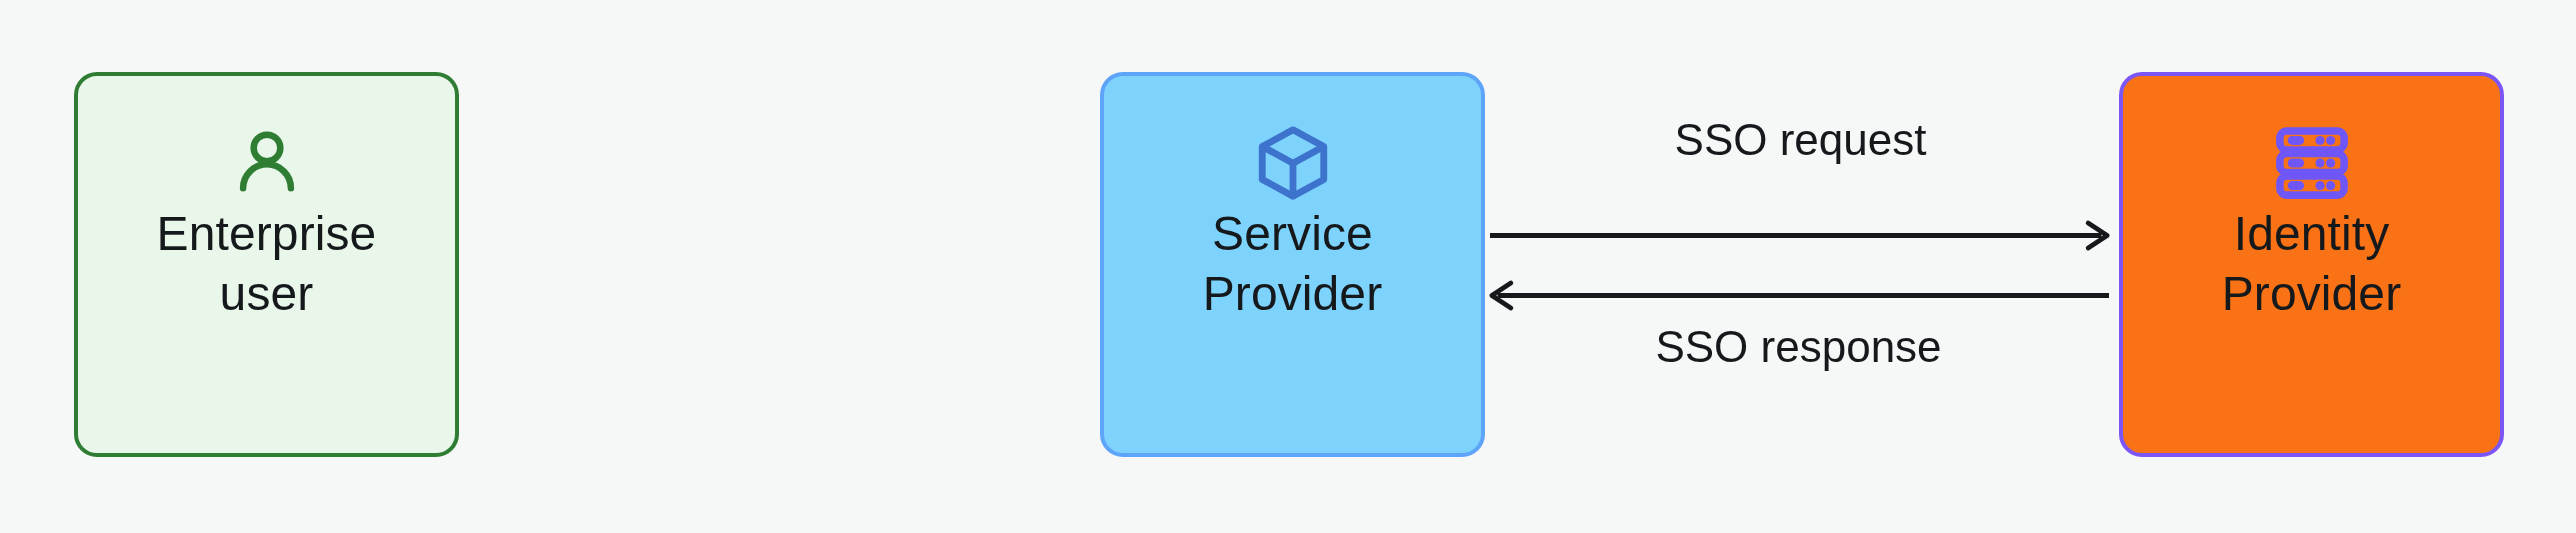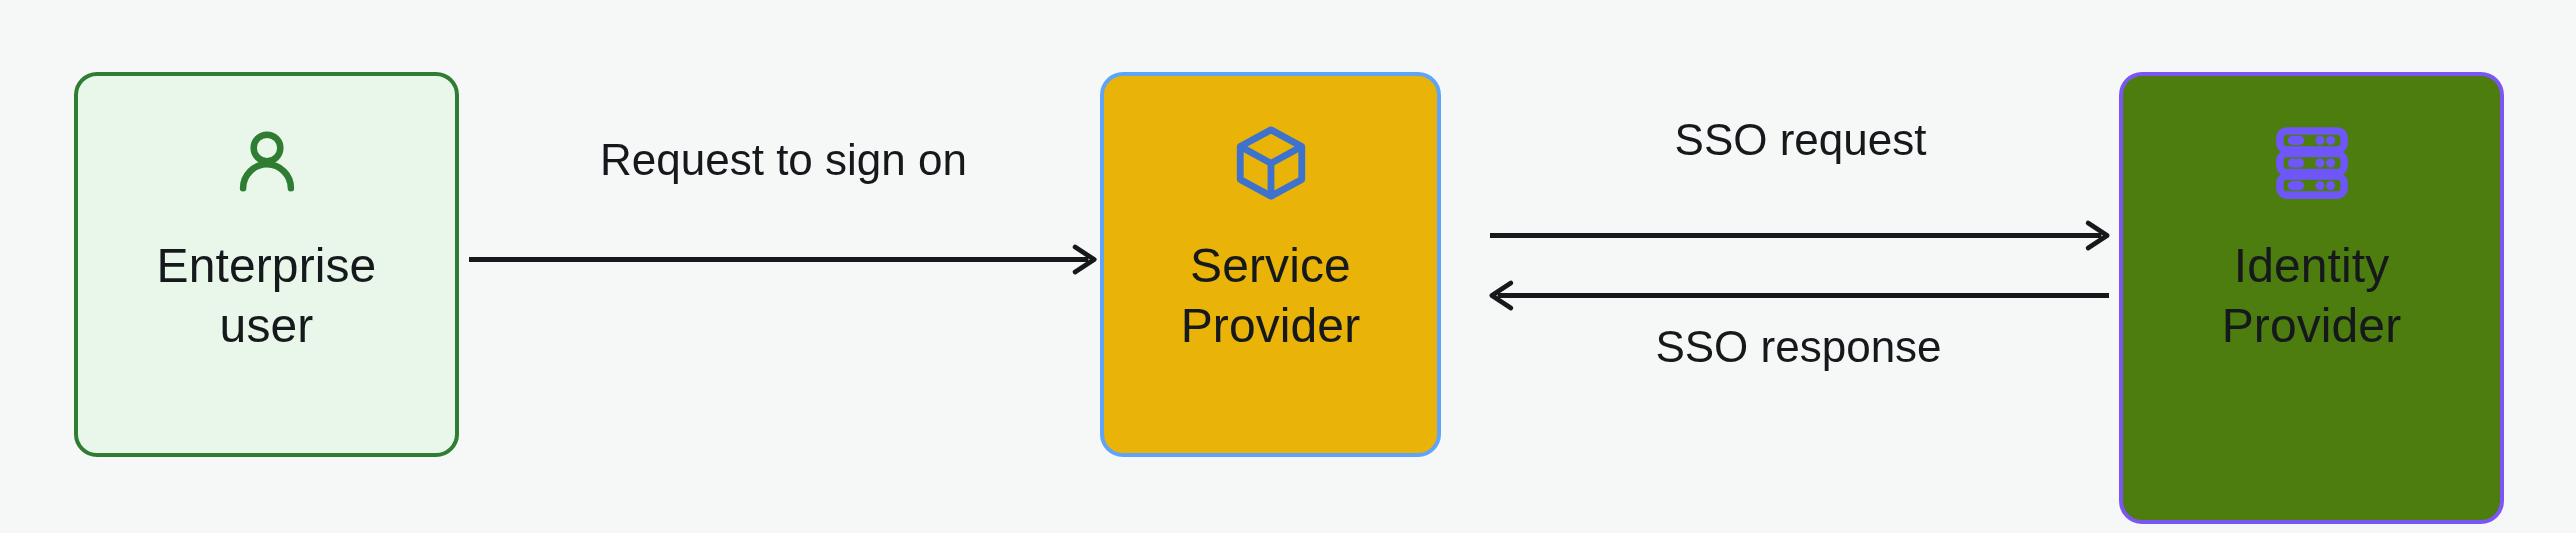"Request to sign on" div.edge { html: <div> <div>Request to sign on</div> <svg> <line></line> <polyline></polyline> </svg> </div> -> none }
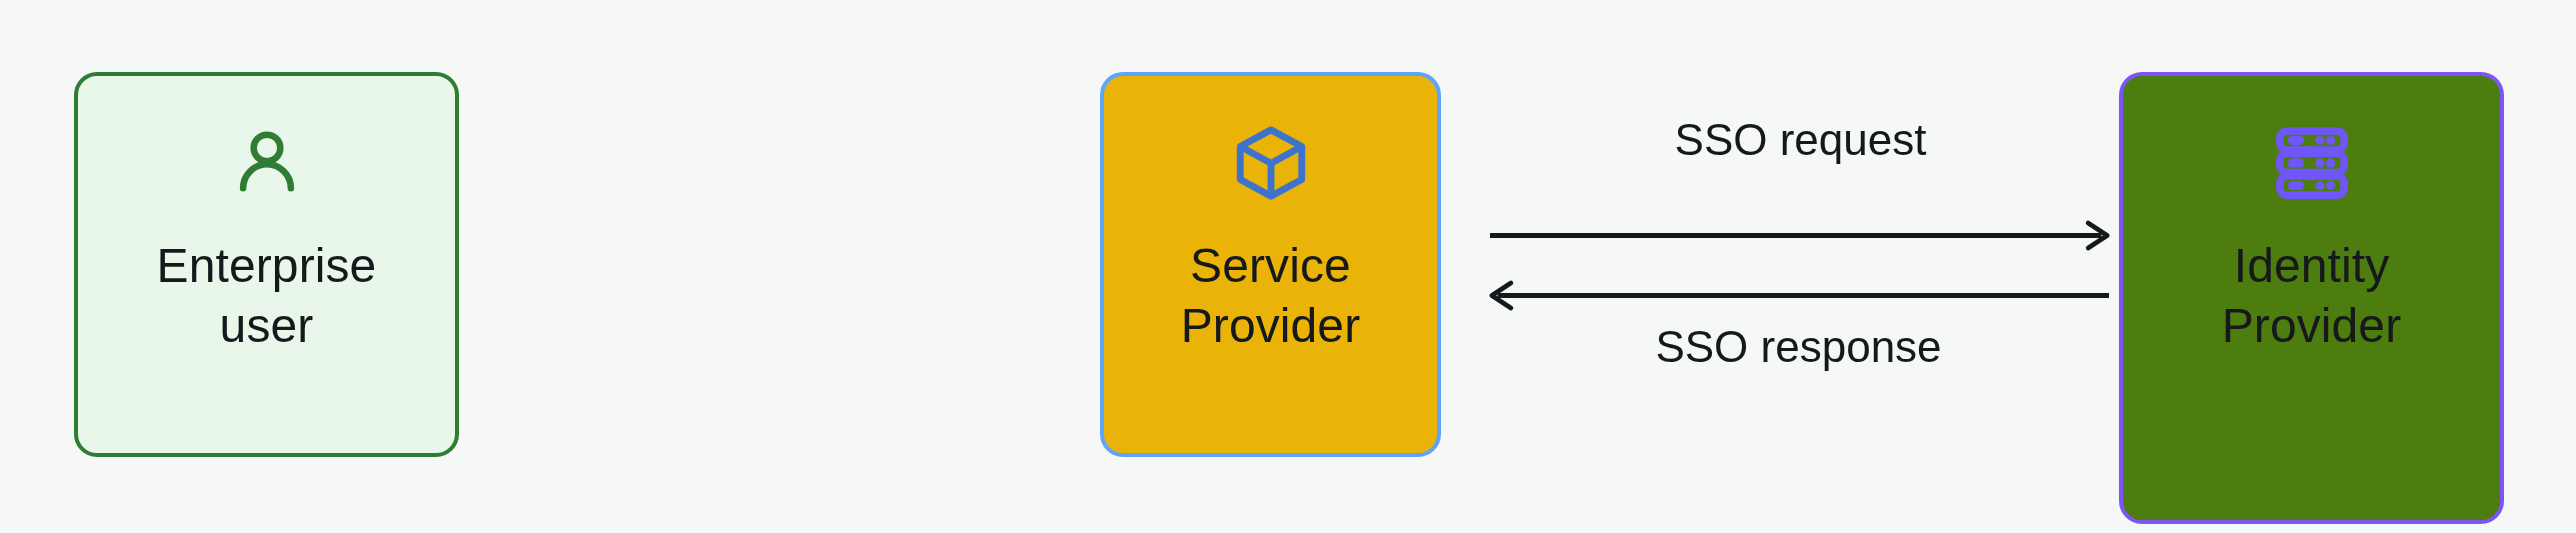"Enterprise" .node-label { margin-top: 32px -> none }
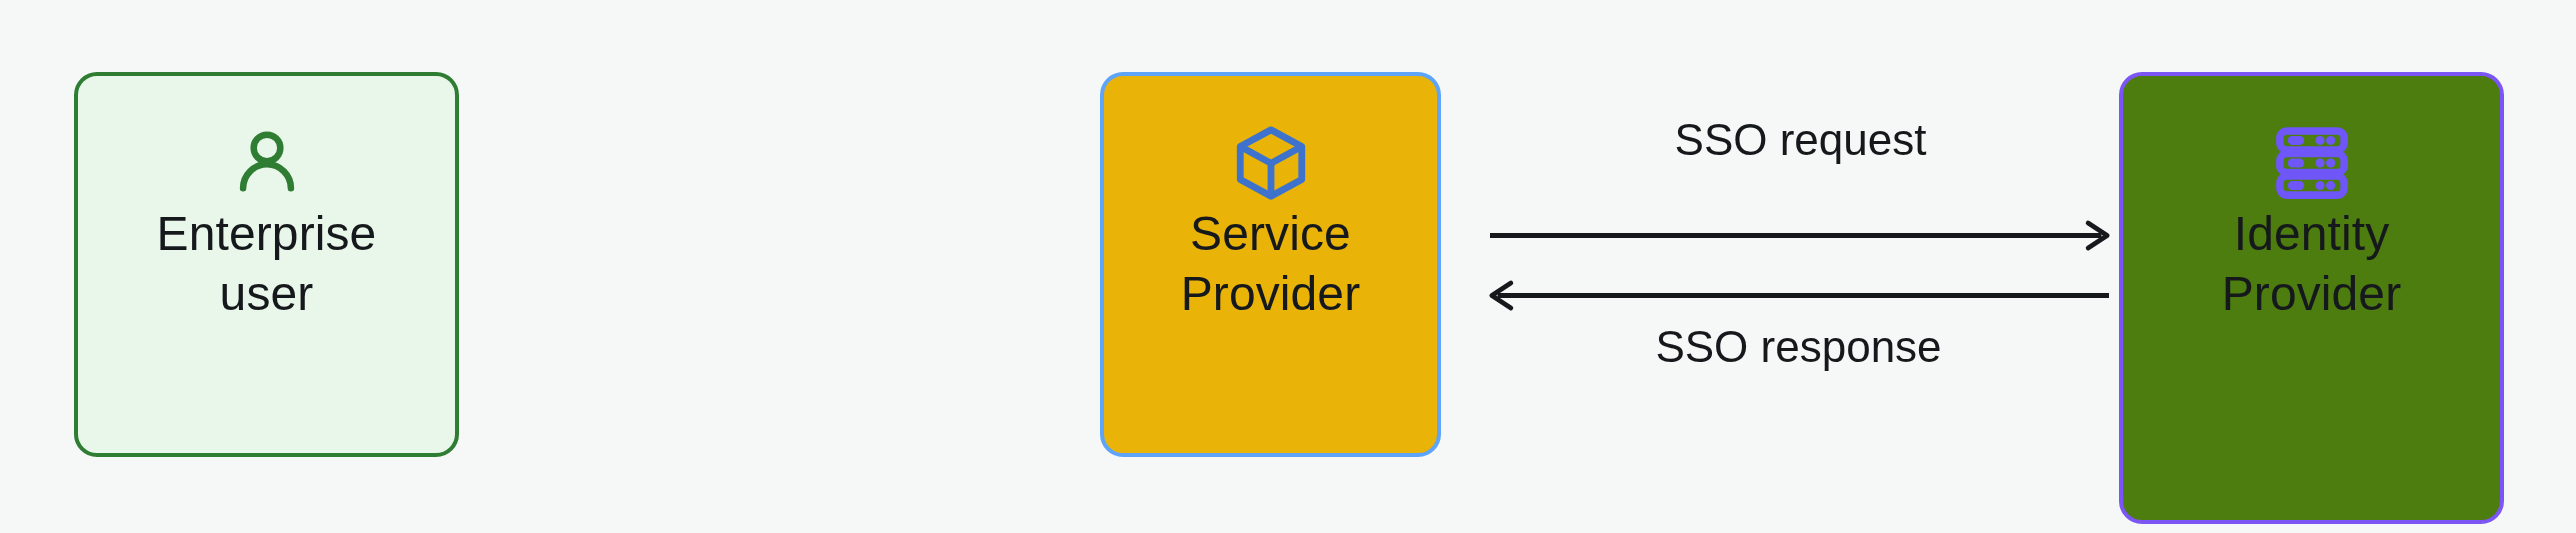"Service" #node-sp { background: #eab308 -> #7dd3fc; width: 341px -> 385px }
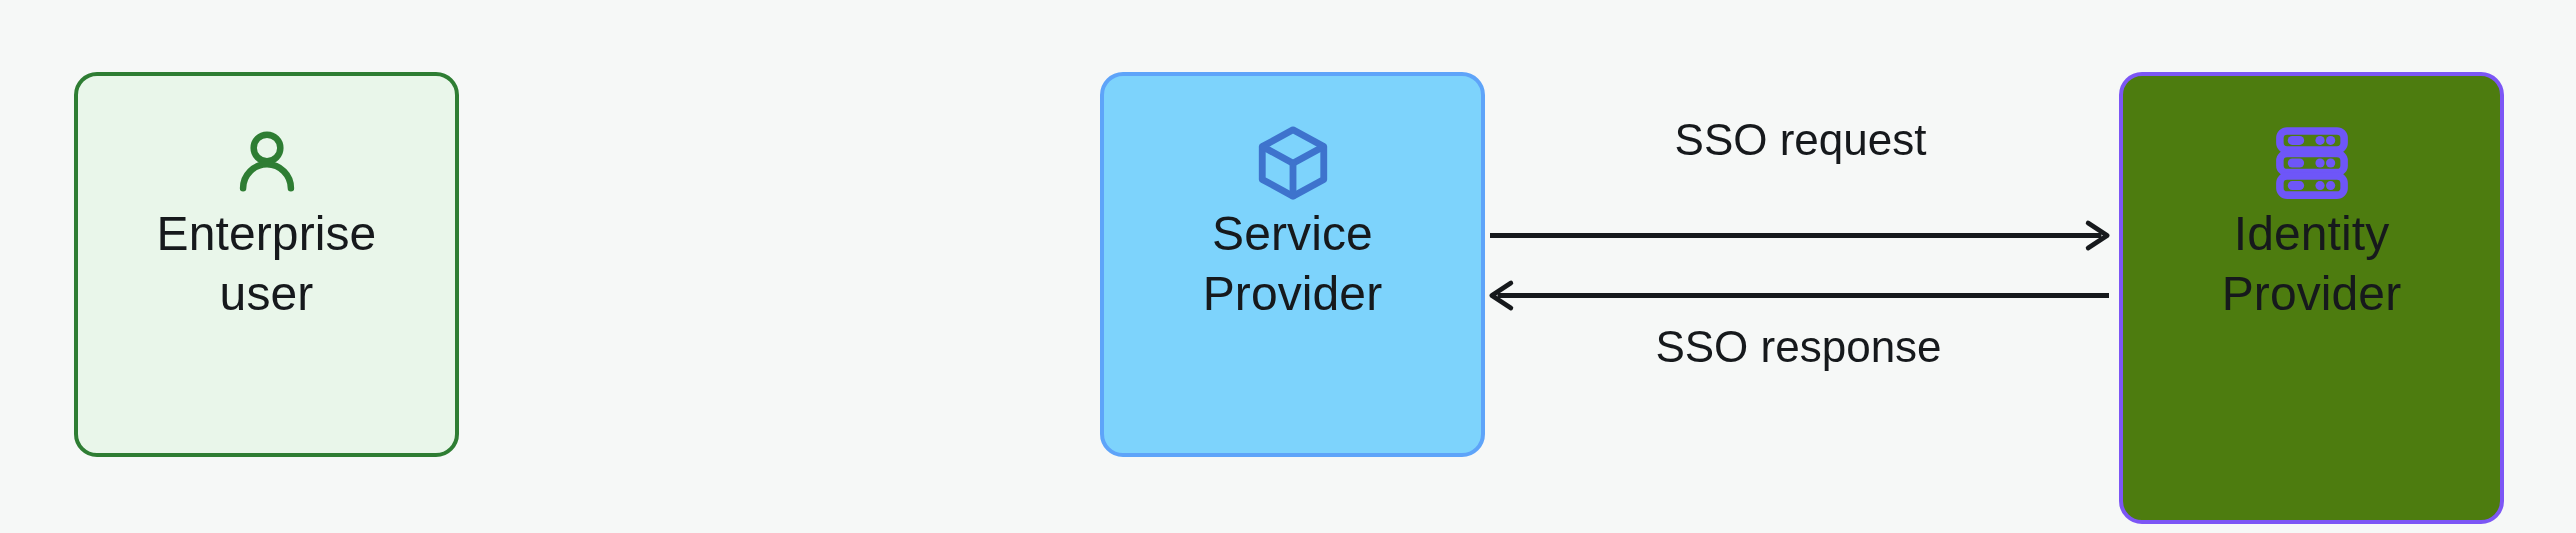"Identity" #node-idp { background: #4d7c0f -> #f97316; height: 452px -> 385px }
